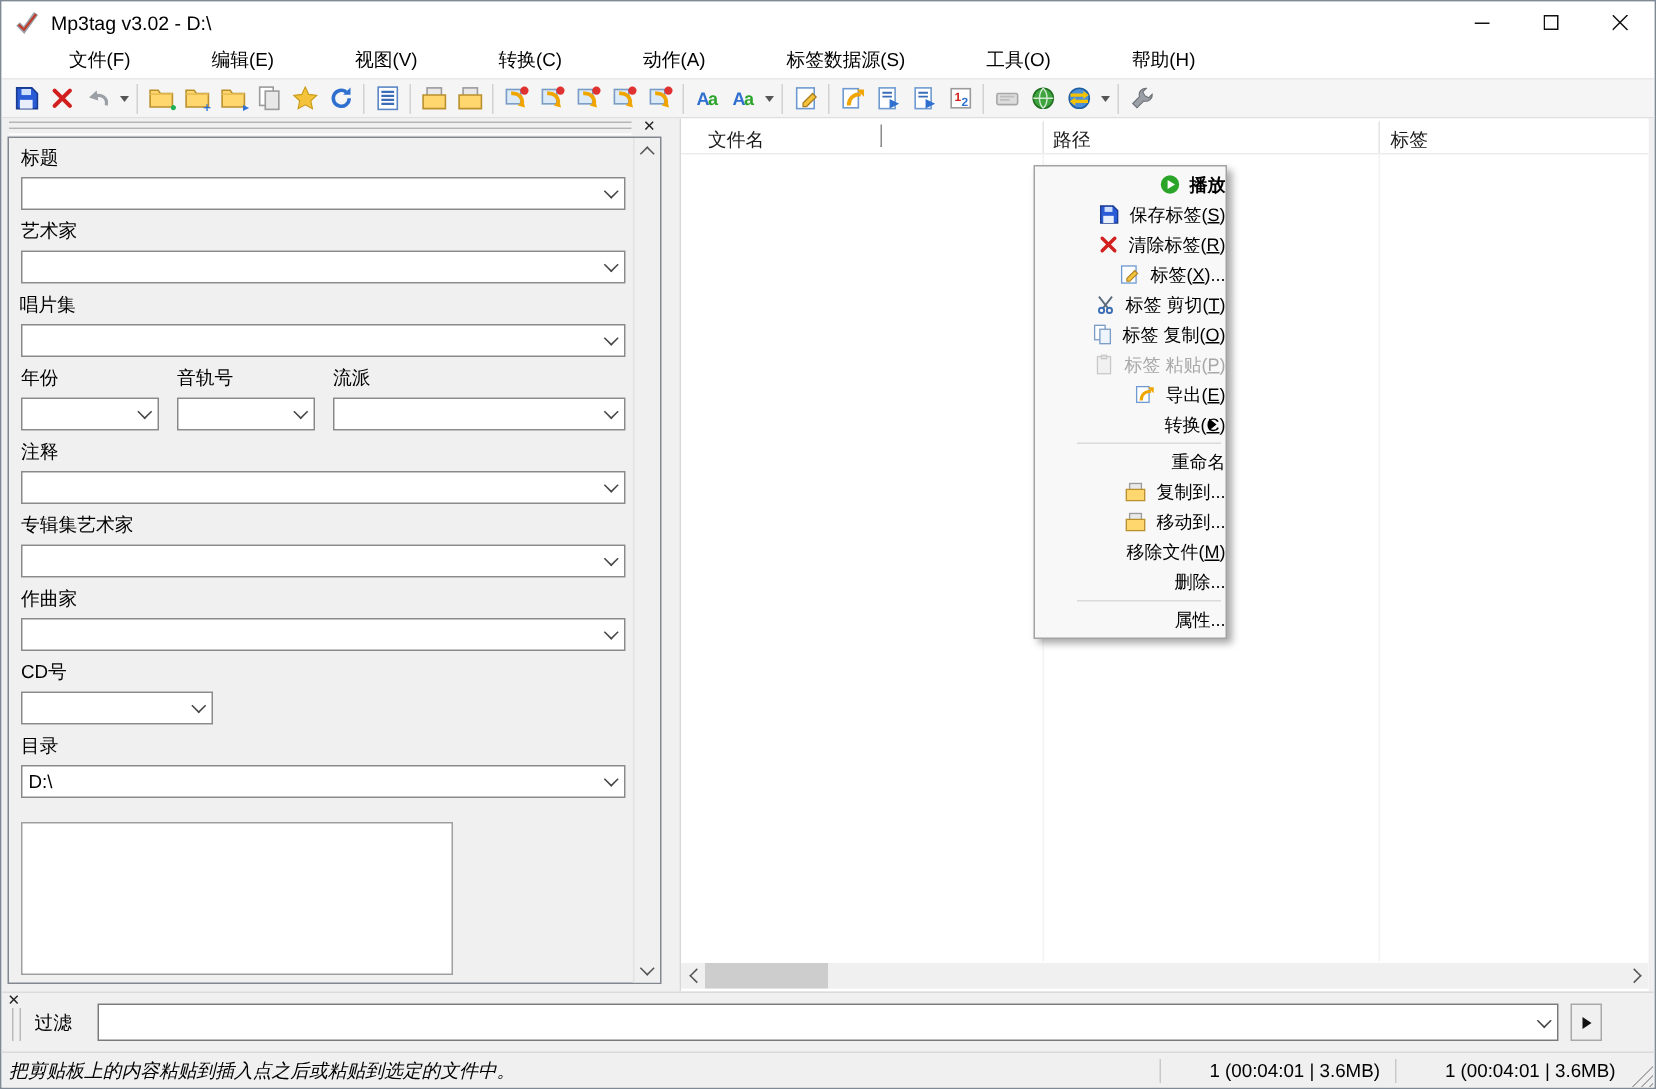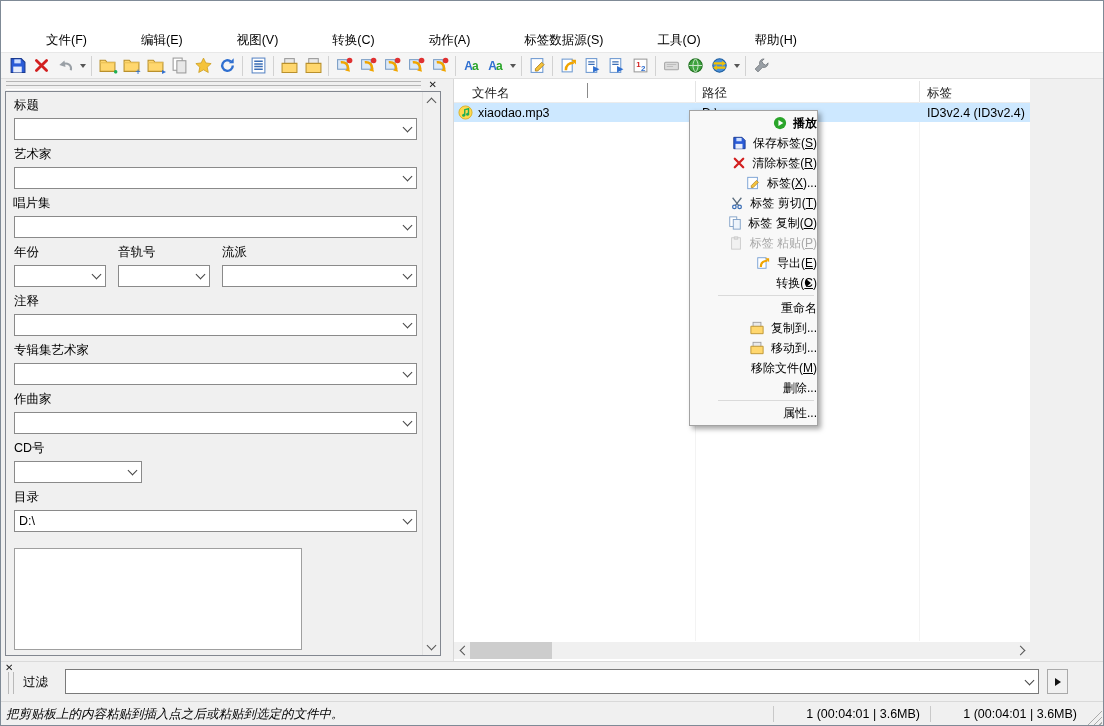"Mp3tag v3.02 - D:\" div.titlebar { html: none -> <div> <svg> <use></use> </svg> <span>Mp3tag v3.02 - D:\</span> <div> <div> <svg> <path></path> </svg> </div> <div> <svg> <rect></rect> </svg> </div> <div> <svg> <path></path> </svg> </div> </div> </div> }
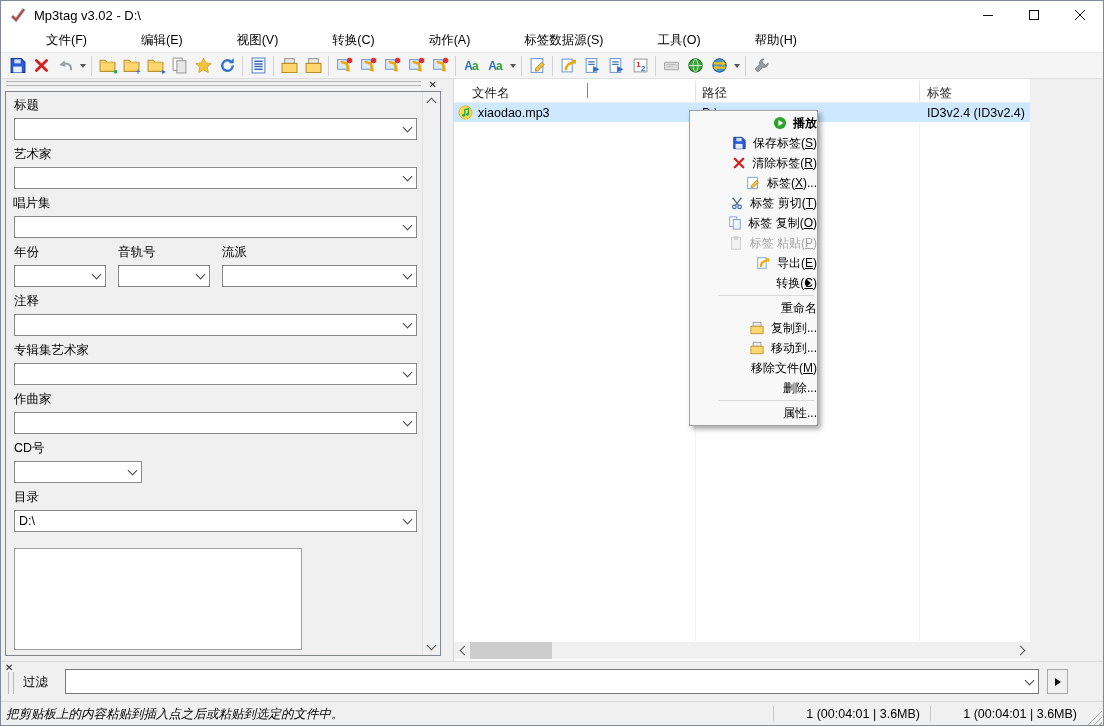"文件名" .filelist { width: 577px -> 646px }
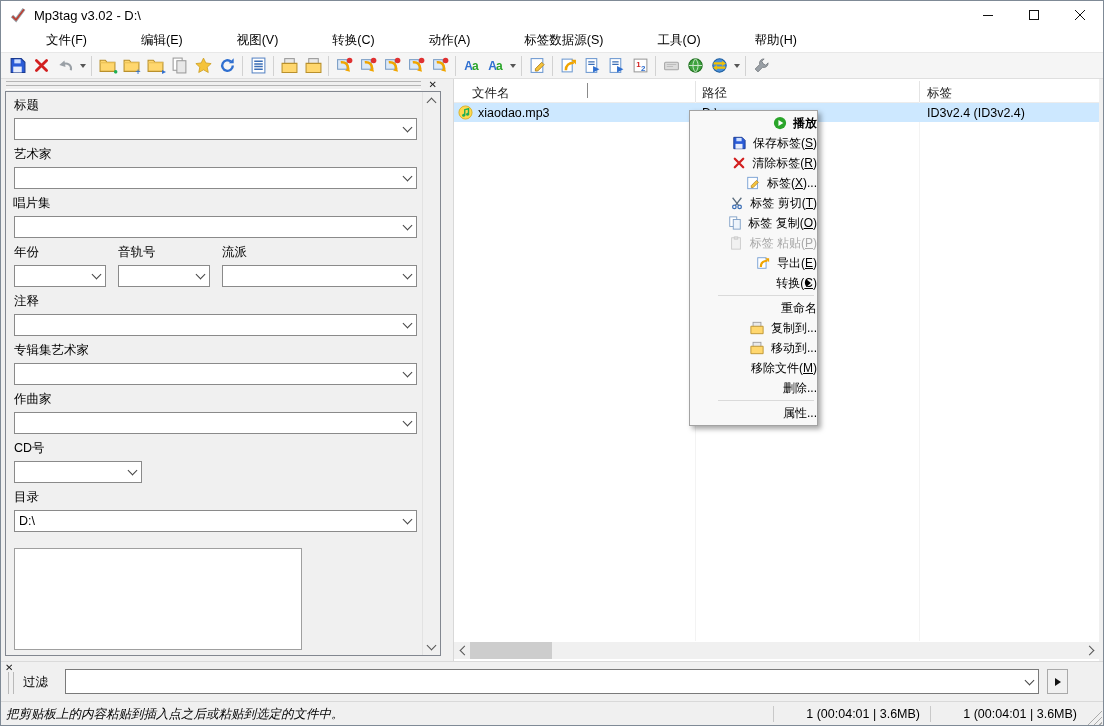"xiaodao.mp3" div.flrow { html: <div> <svg> <use></use> </svg> <span>xiaodao.mp3</span> <span>D:\</span> <span>ID3v2.4 (ID3v2.4)</span> </div> -> none }
